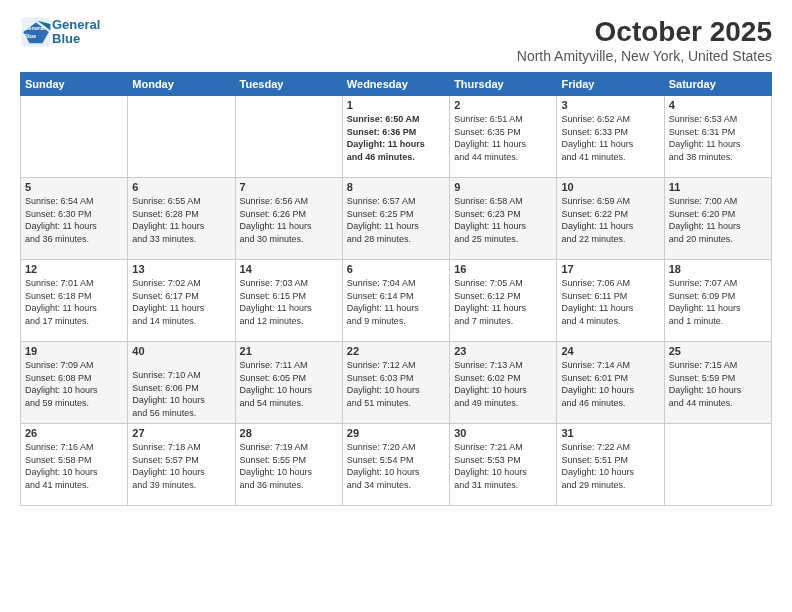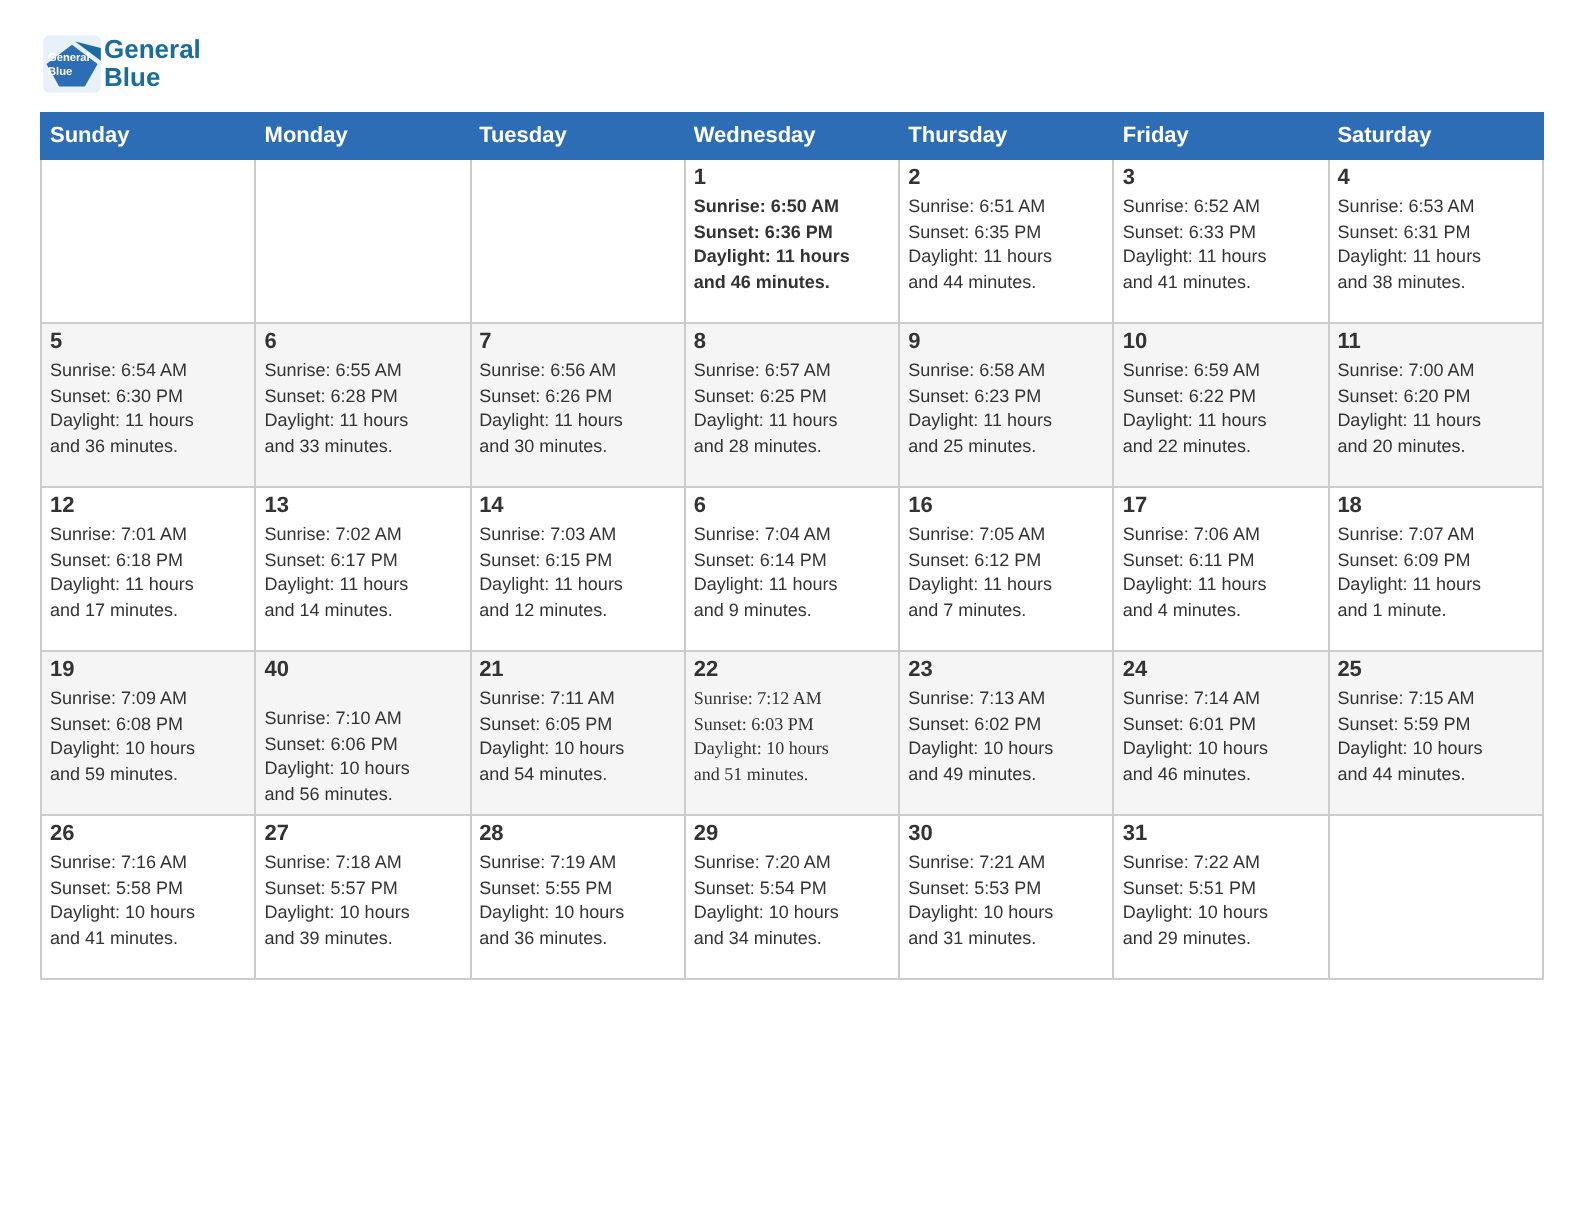"October 2025" div.title-block { html: none -> <div> <div>October 2025</div> <div>North Amityville, New York, United States</div> </div> }
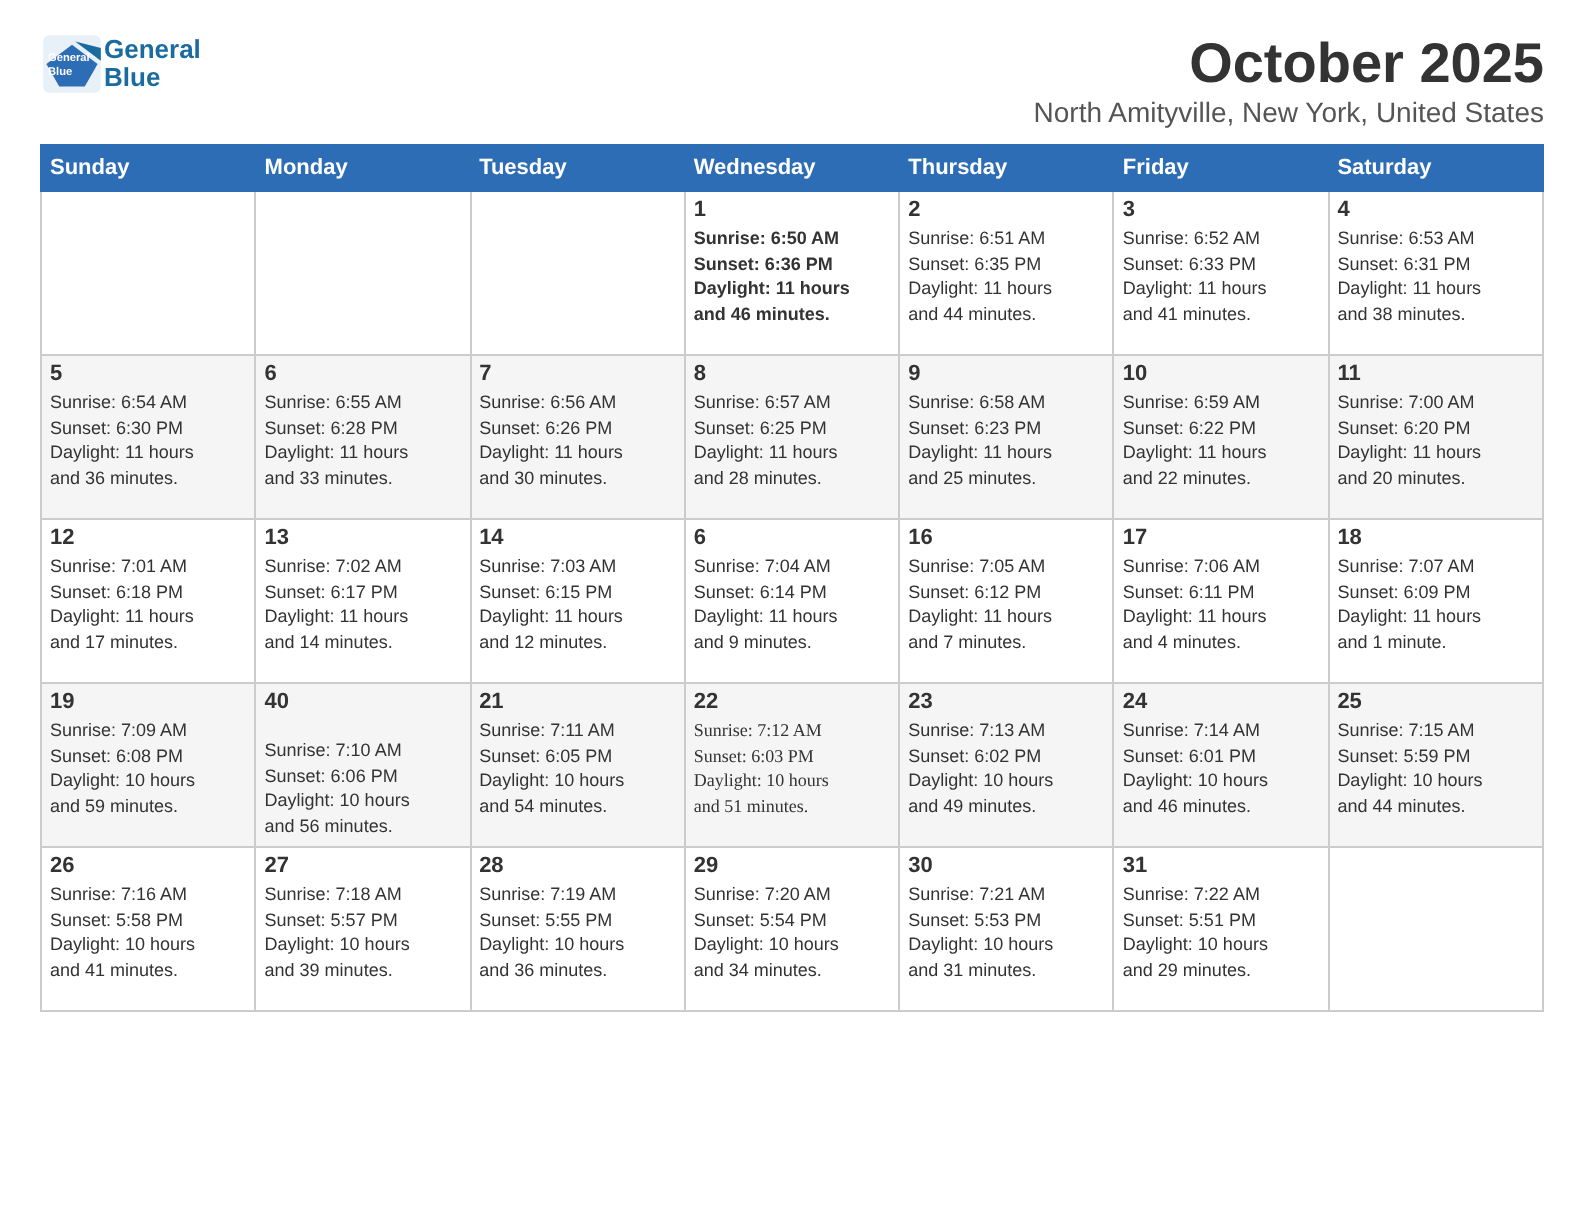"Sunrise: 7:12 AM" div.cell-content { font-family: Liberation Serif, serif -> none }
